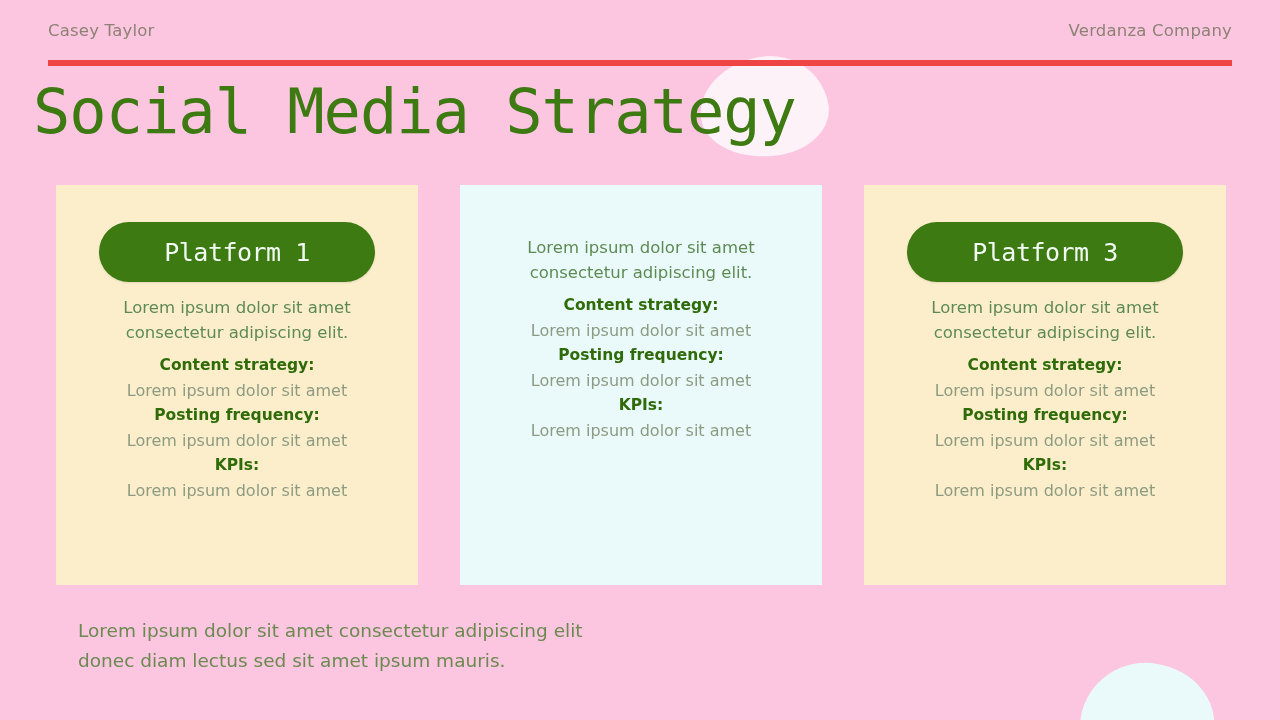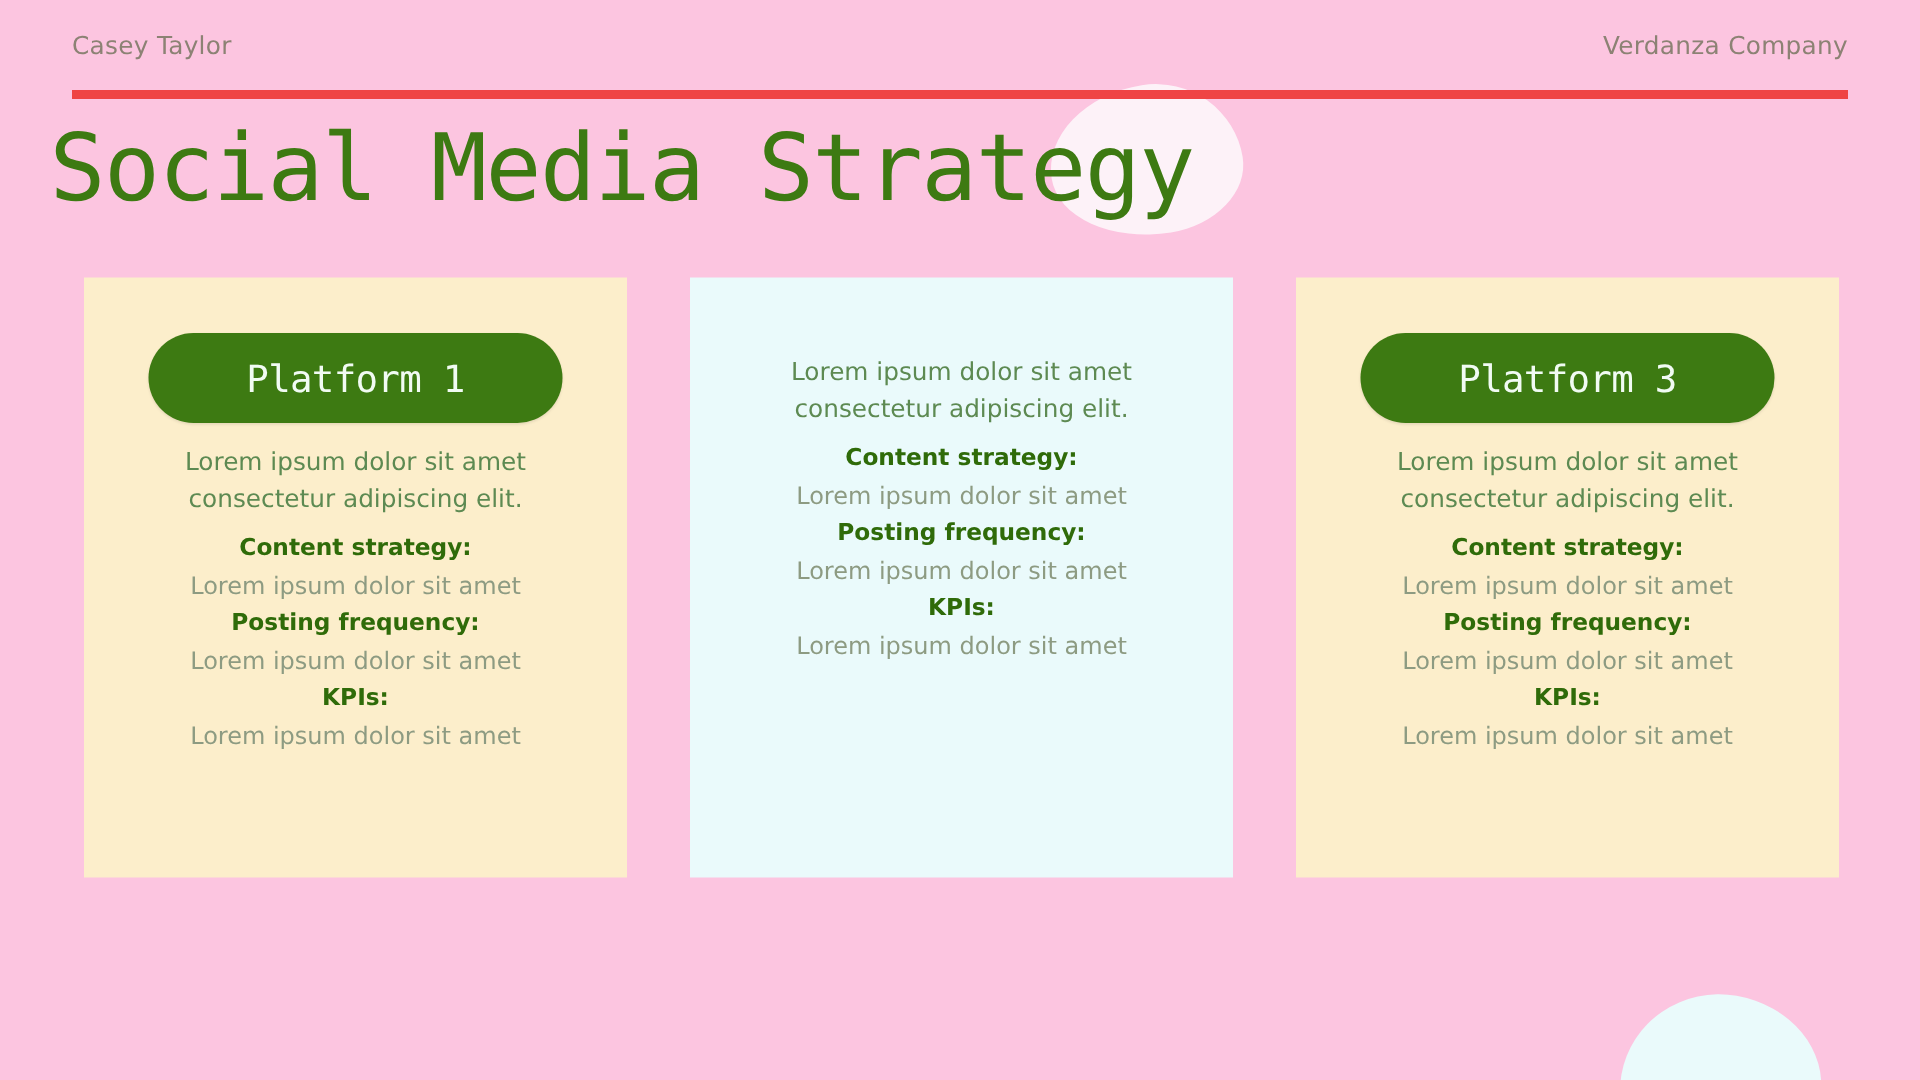"Lorem ipsum dolor sit amet consectetur adipiscing elit" div { html: none -> <div>Lorem ipsum dolor sit amet consectetur adipiscing elit donec diam lectus sed sit amet ipsum mauris.</div> }
